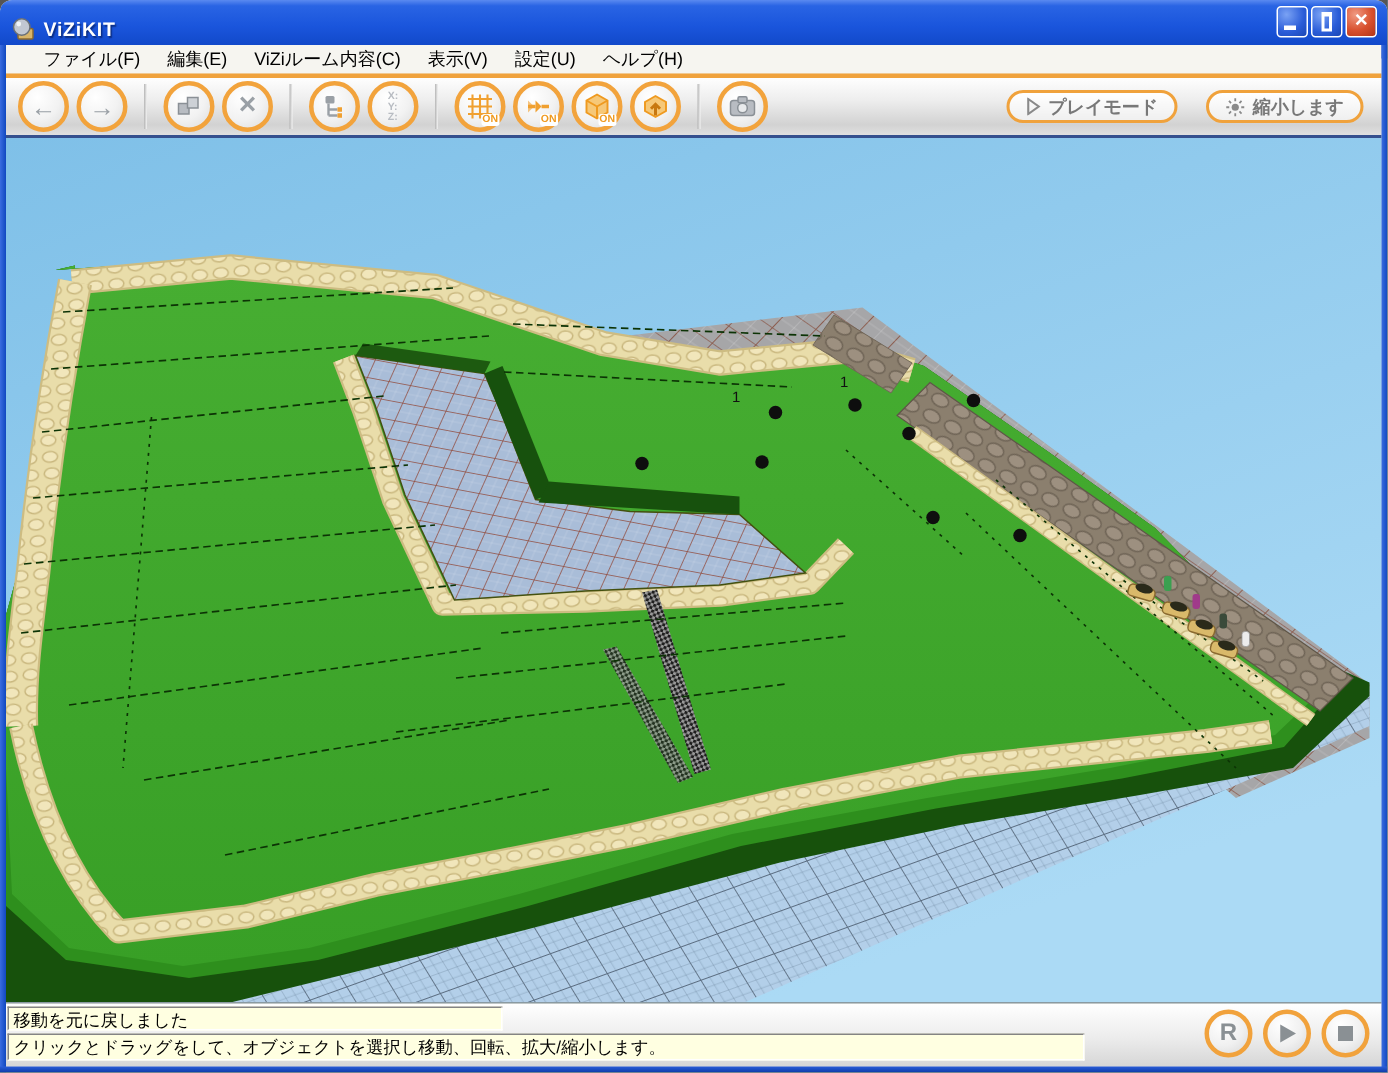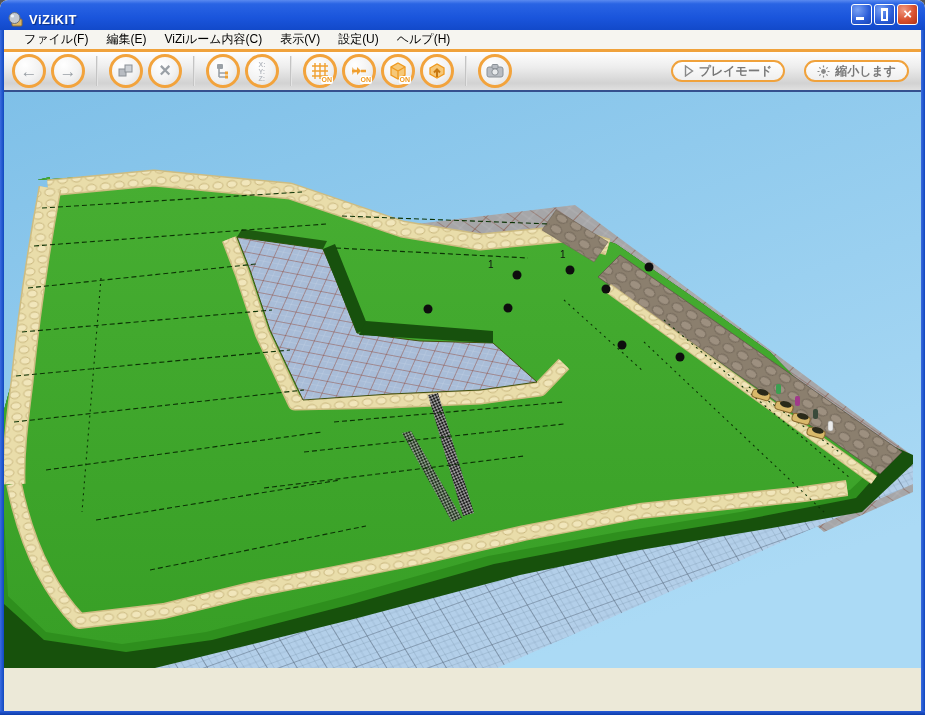"ファイル(F)" .menubar { padding-left: 11px -> 16px }
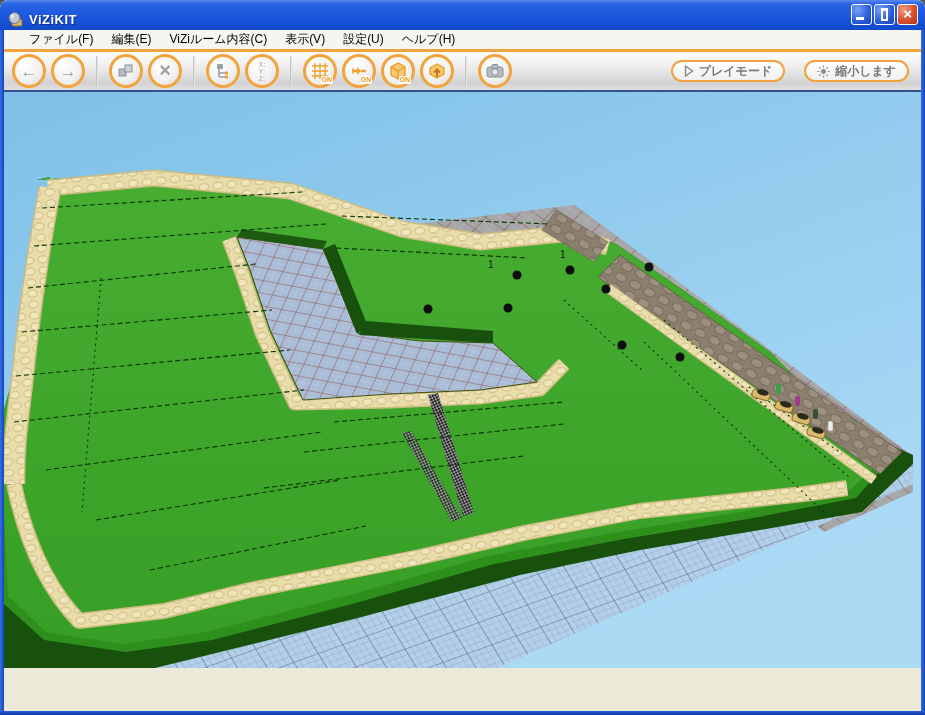"移動を元に戻しました" div.statusbar { html: none -> <div> <div>移動を元に戻しました</div> <div>クリックとドラッグをして、オブジェクトを選択し移動、回転、拡大/縮小します。</div> <div> <button> <span>R</span> </button> <button> <svg> <path></path> </svg> </button> <button> <svg> <rect></rect> </svg> </button> </div> </div> }
